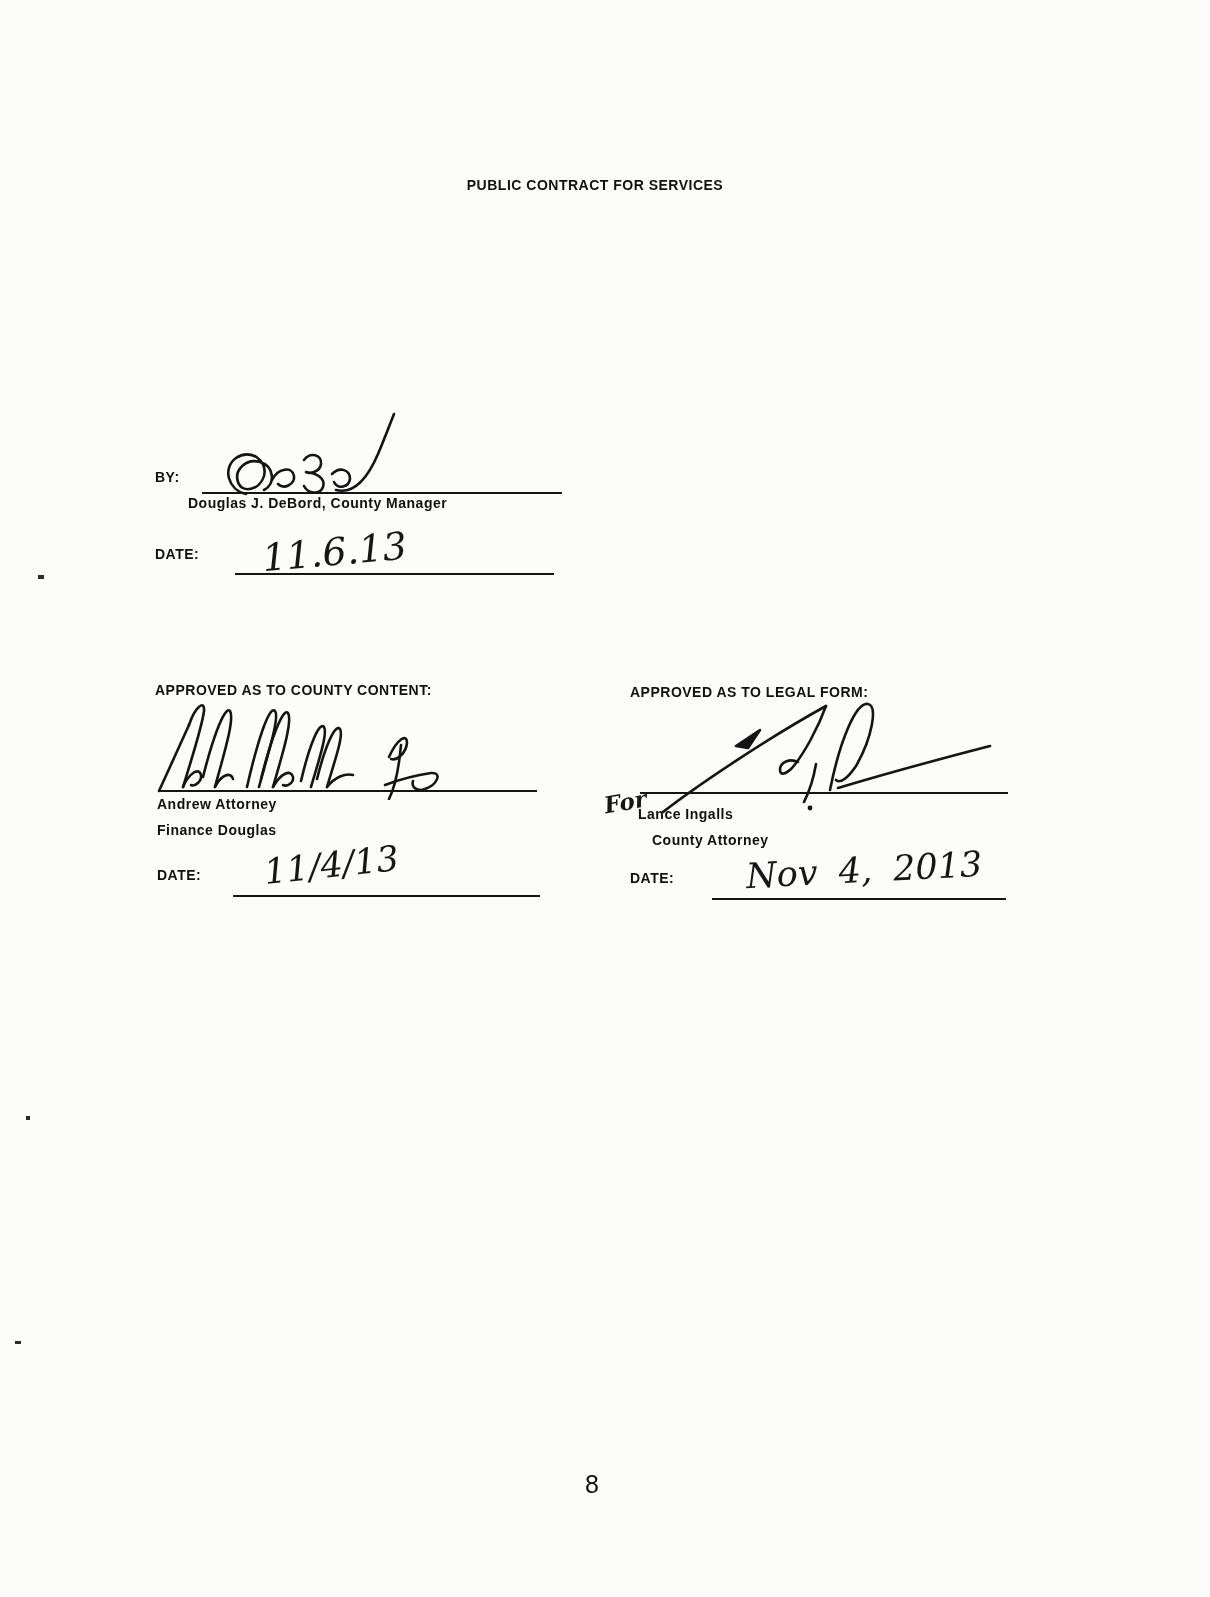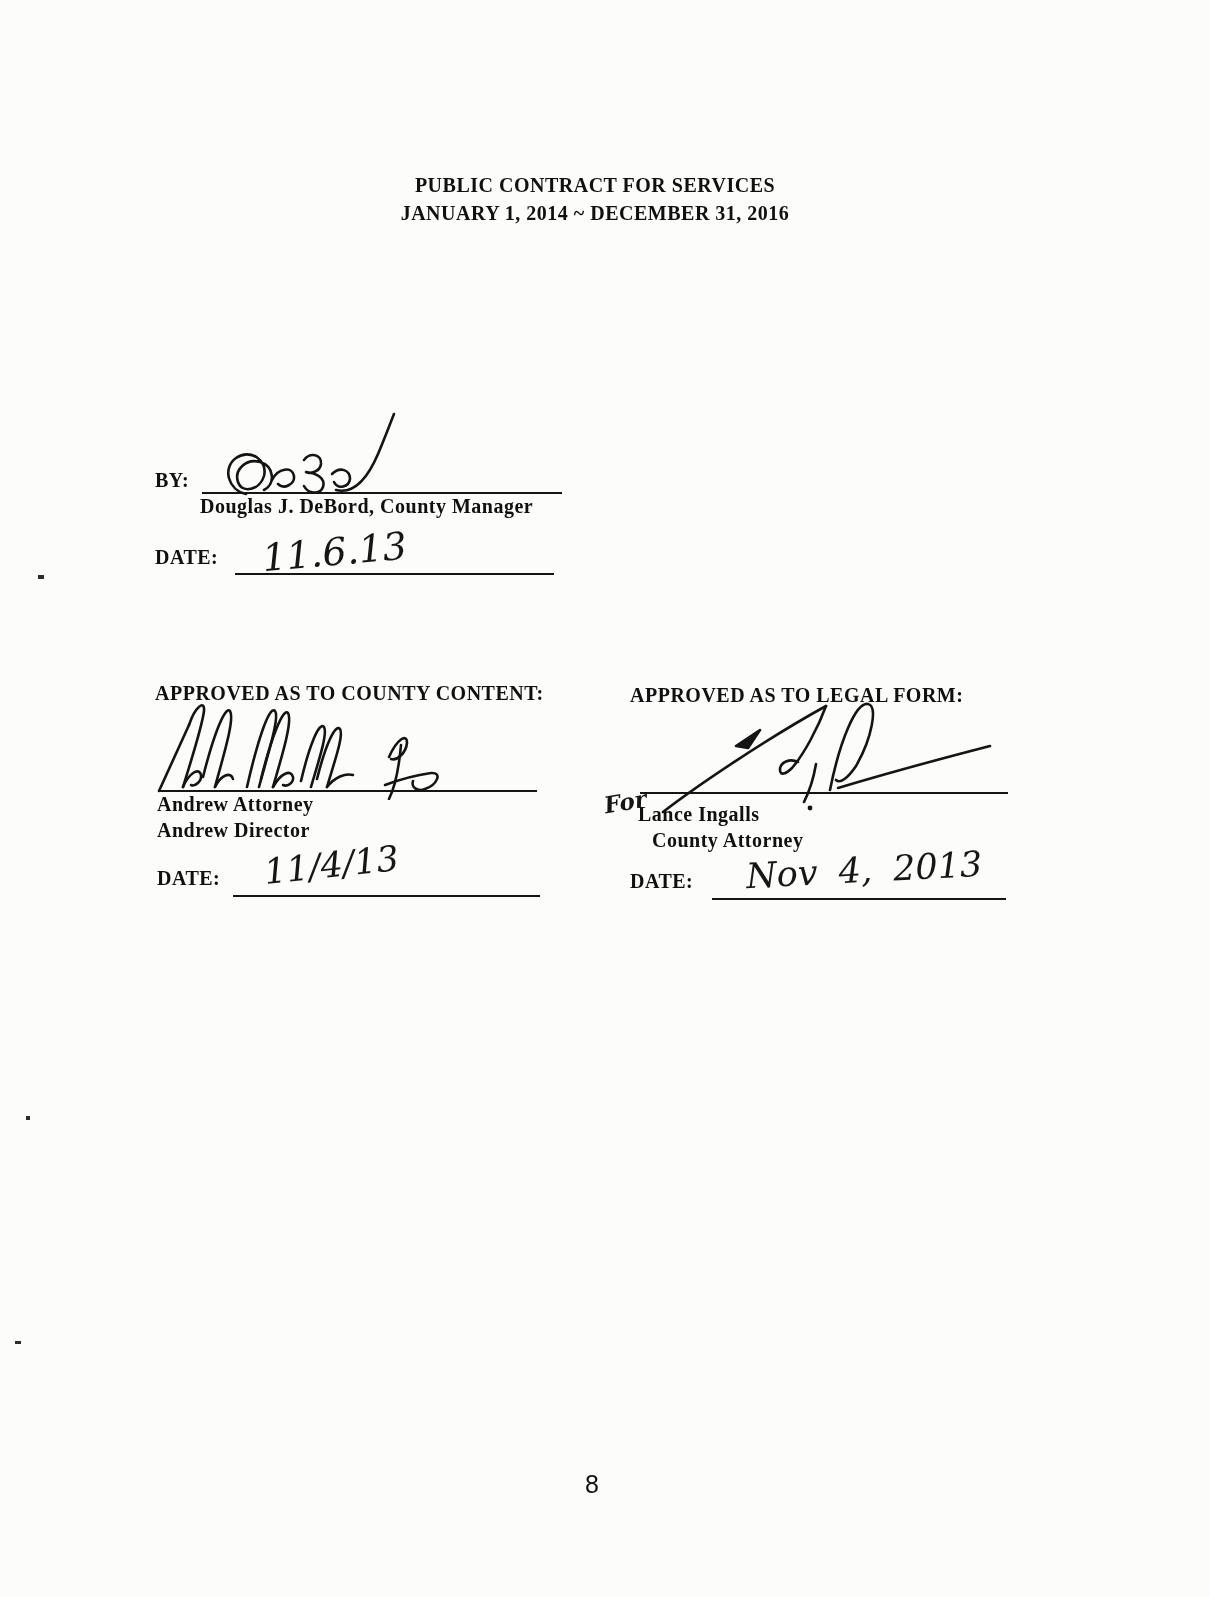"PUBLIC CONTRACT FOR SERVICES" .label { font-family: Liberation Serif, serif -> Liberation Sans, sans-serif; font-size: 20px -> 14px }
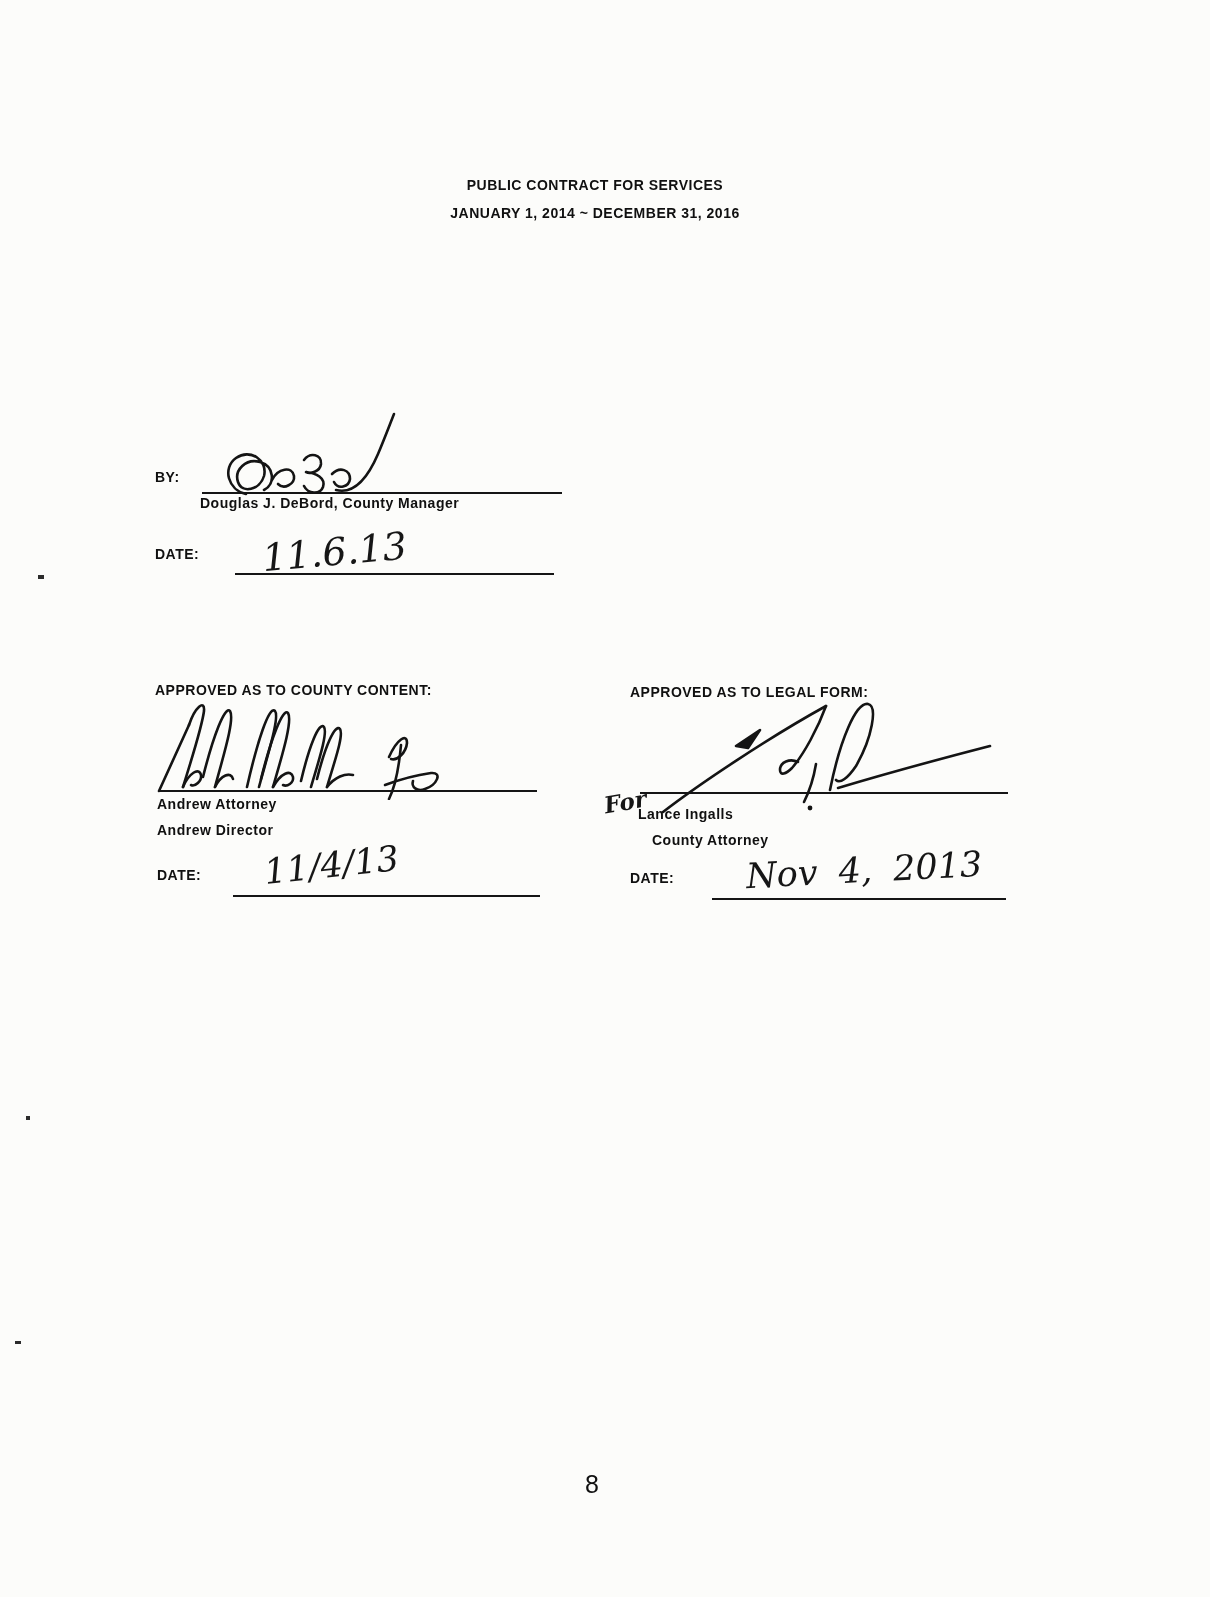"JANUARY 1, 2014 ~ DECEMBER" div.label { html: <div>JANUARY 1, 2014 ~ DECEMBER 31, 2016</div> -> none }
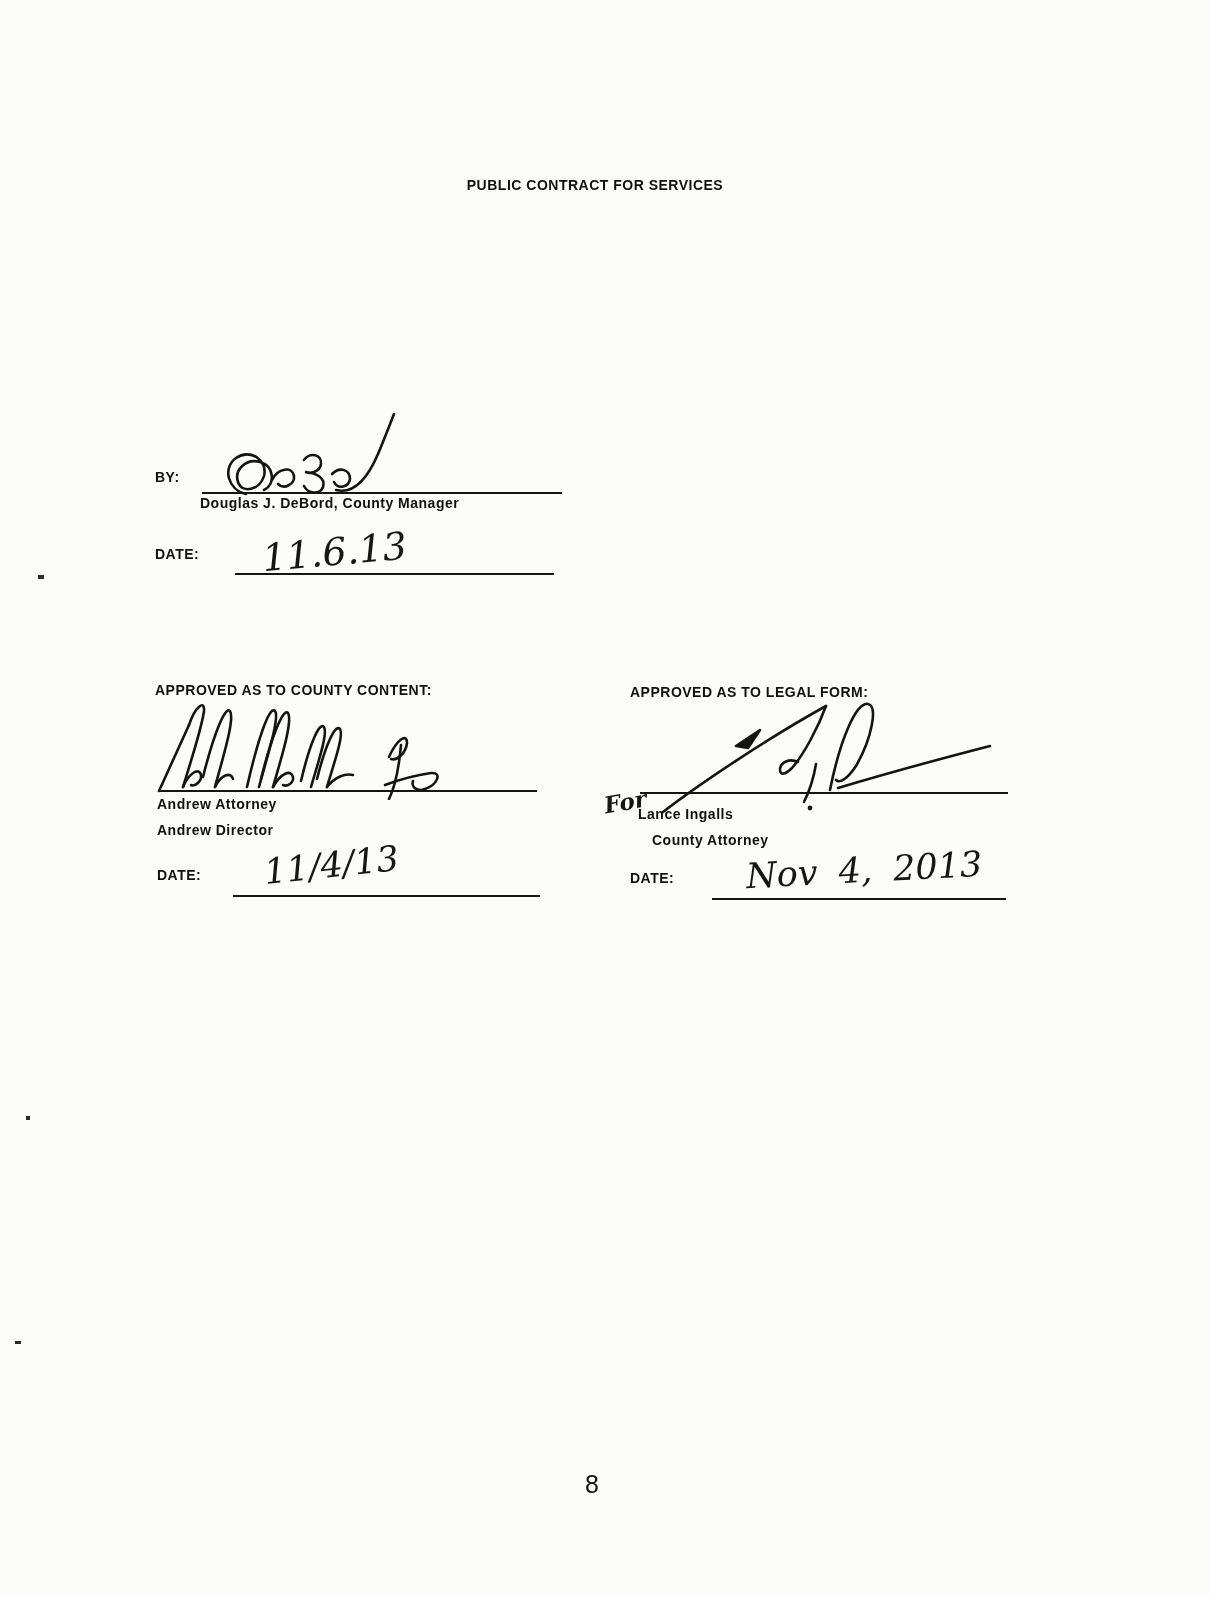"Douglas J. DeBord, County Manager" div.abs { left: 200px -> 188px }
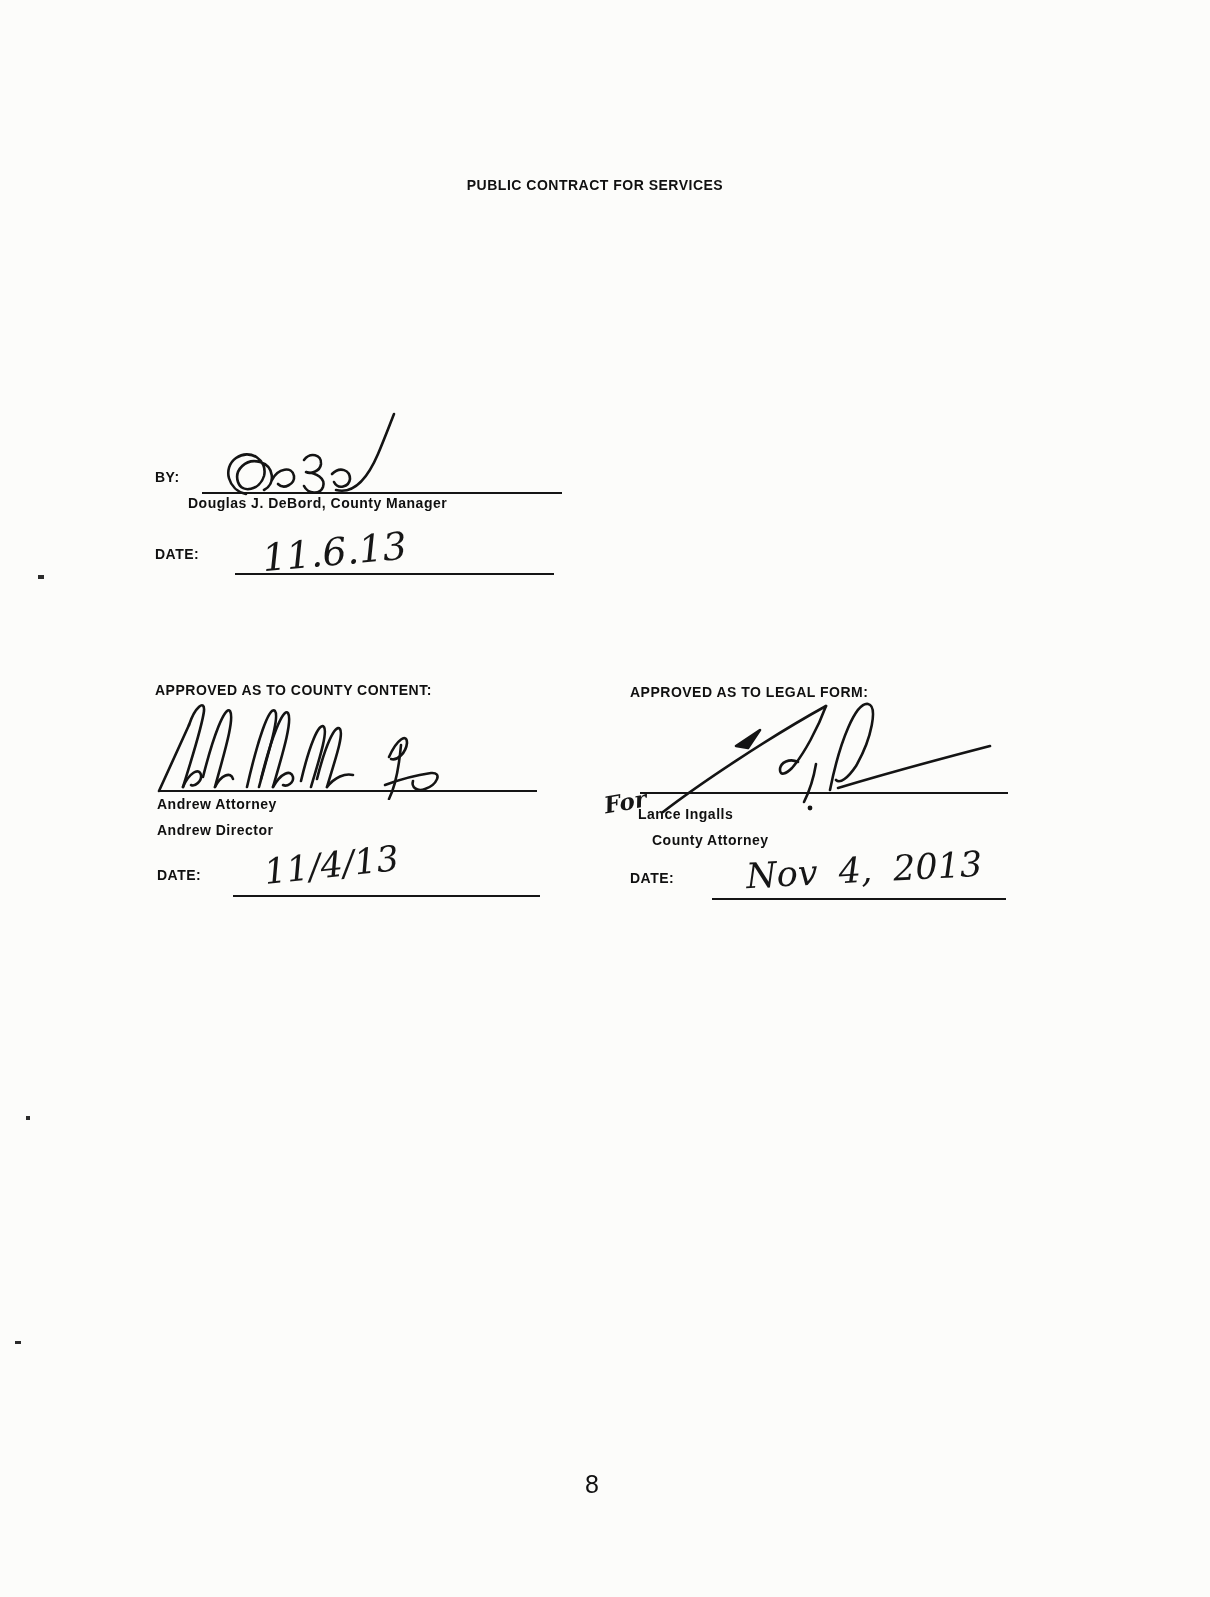"Andrew Director" div.label { text: Andrew Director -> Finance Douglas }
